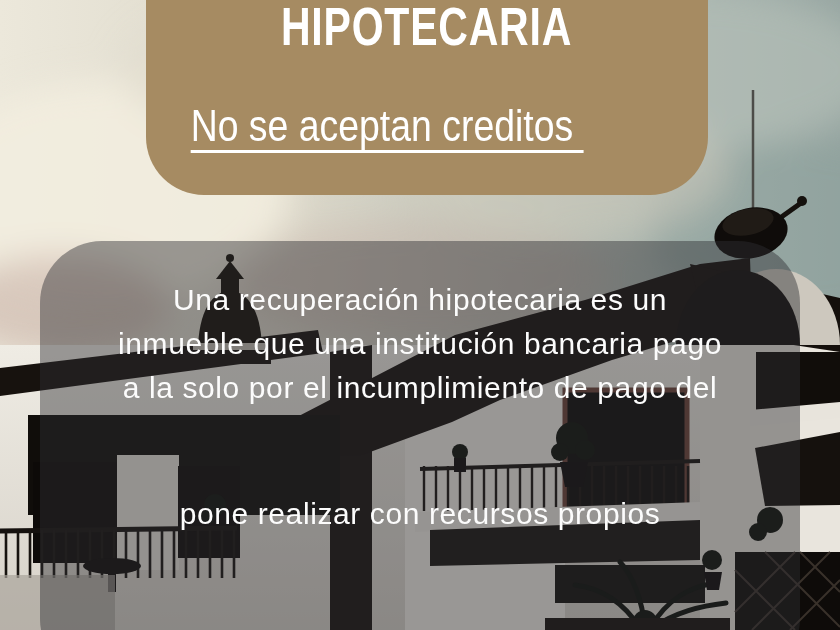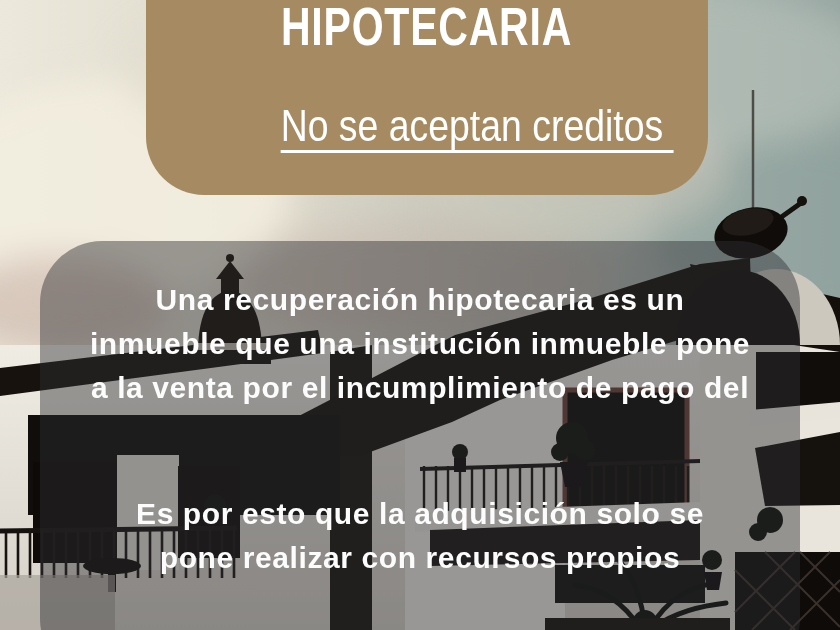"No se aceptan creditos" .banner-subtitle-line { left: 0 -> 10px; text-align: right -> left }
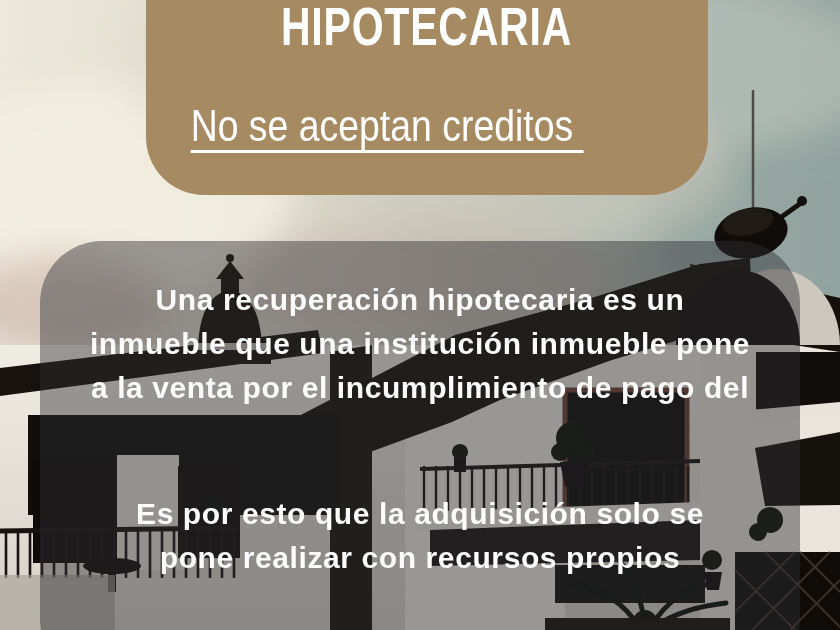"Una recuperación hipotecaria es un" .para { font-weight: 700 -> 400 }
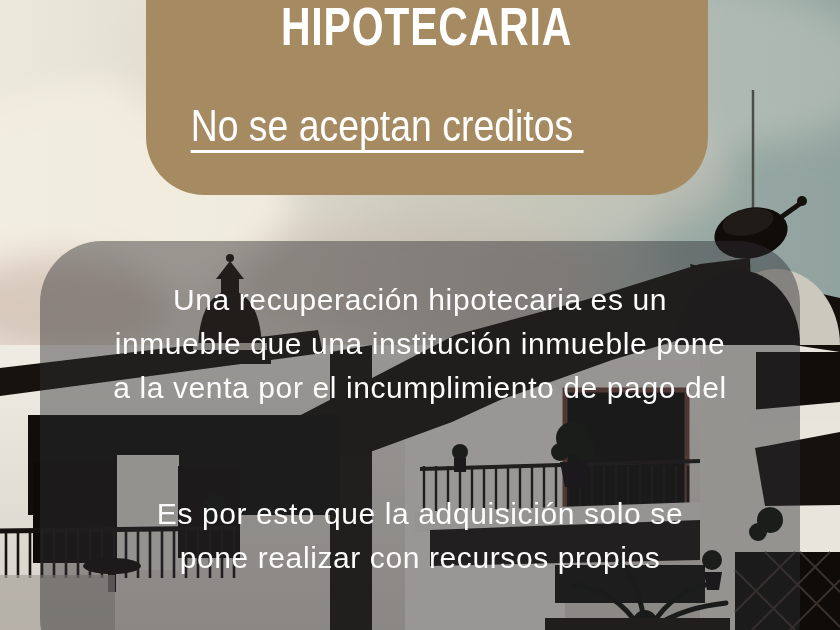"inmueble que una institución inmueble" div.text-line { text: inmueble pone -> bancaria pago }
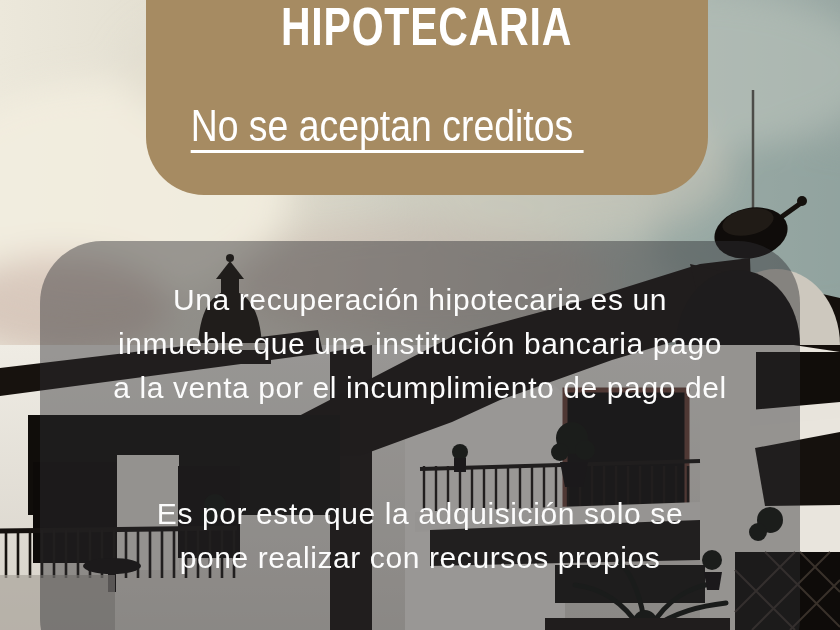"a la venta por el" div.text-line { text: venta -> solo }
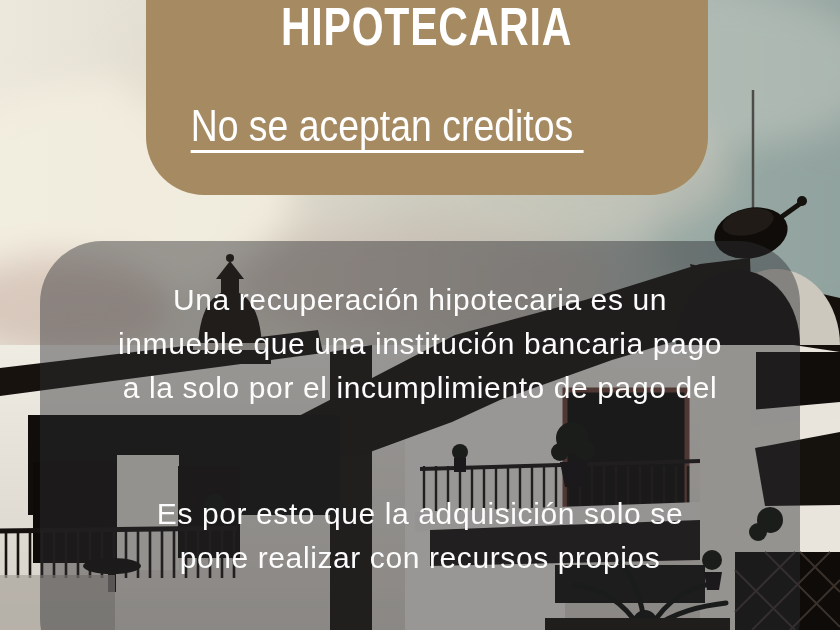"Es por esto que la" div.text-line { html: <div>Es por esto que la adquisición solo se</div> -> none }
